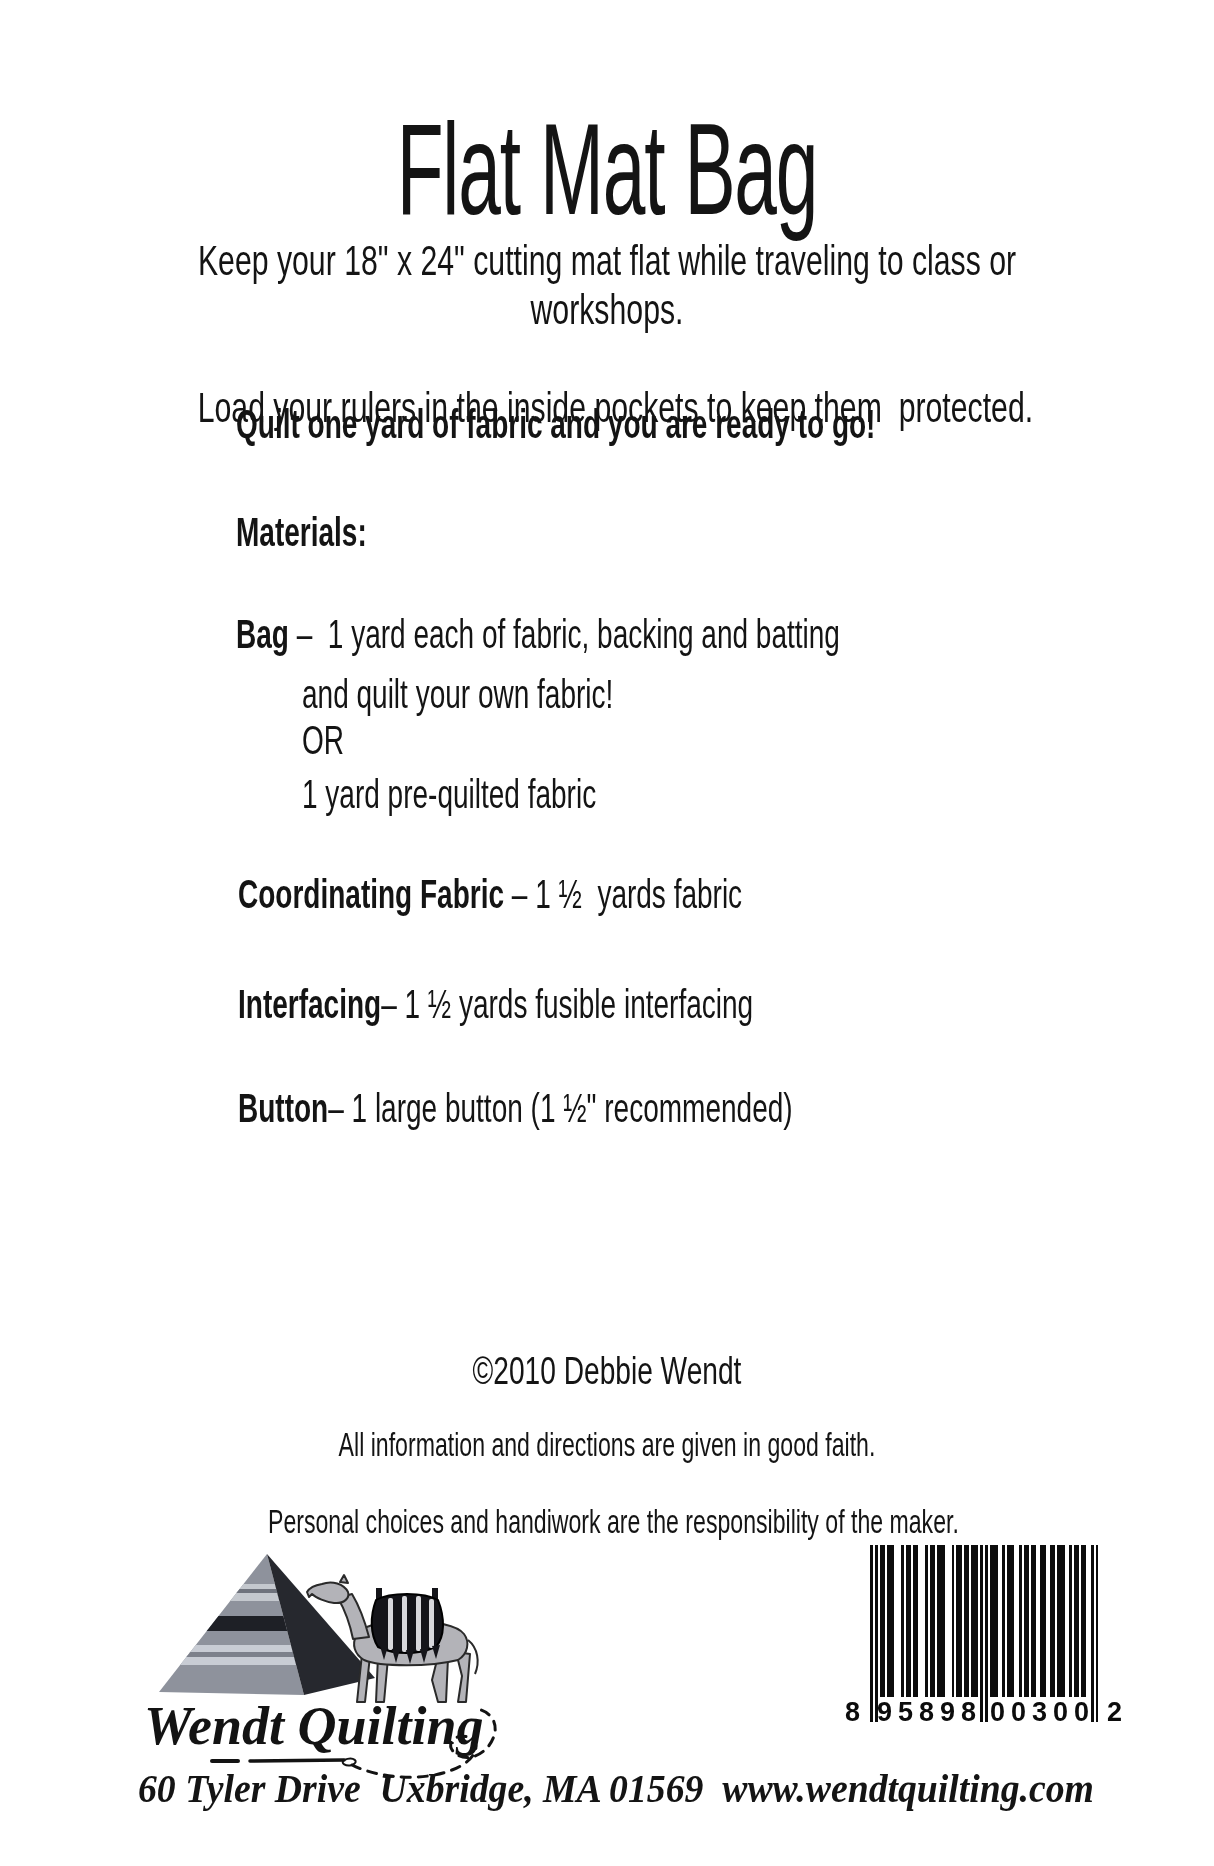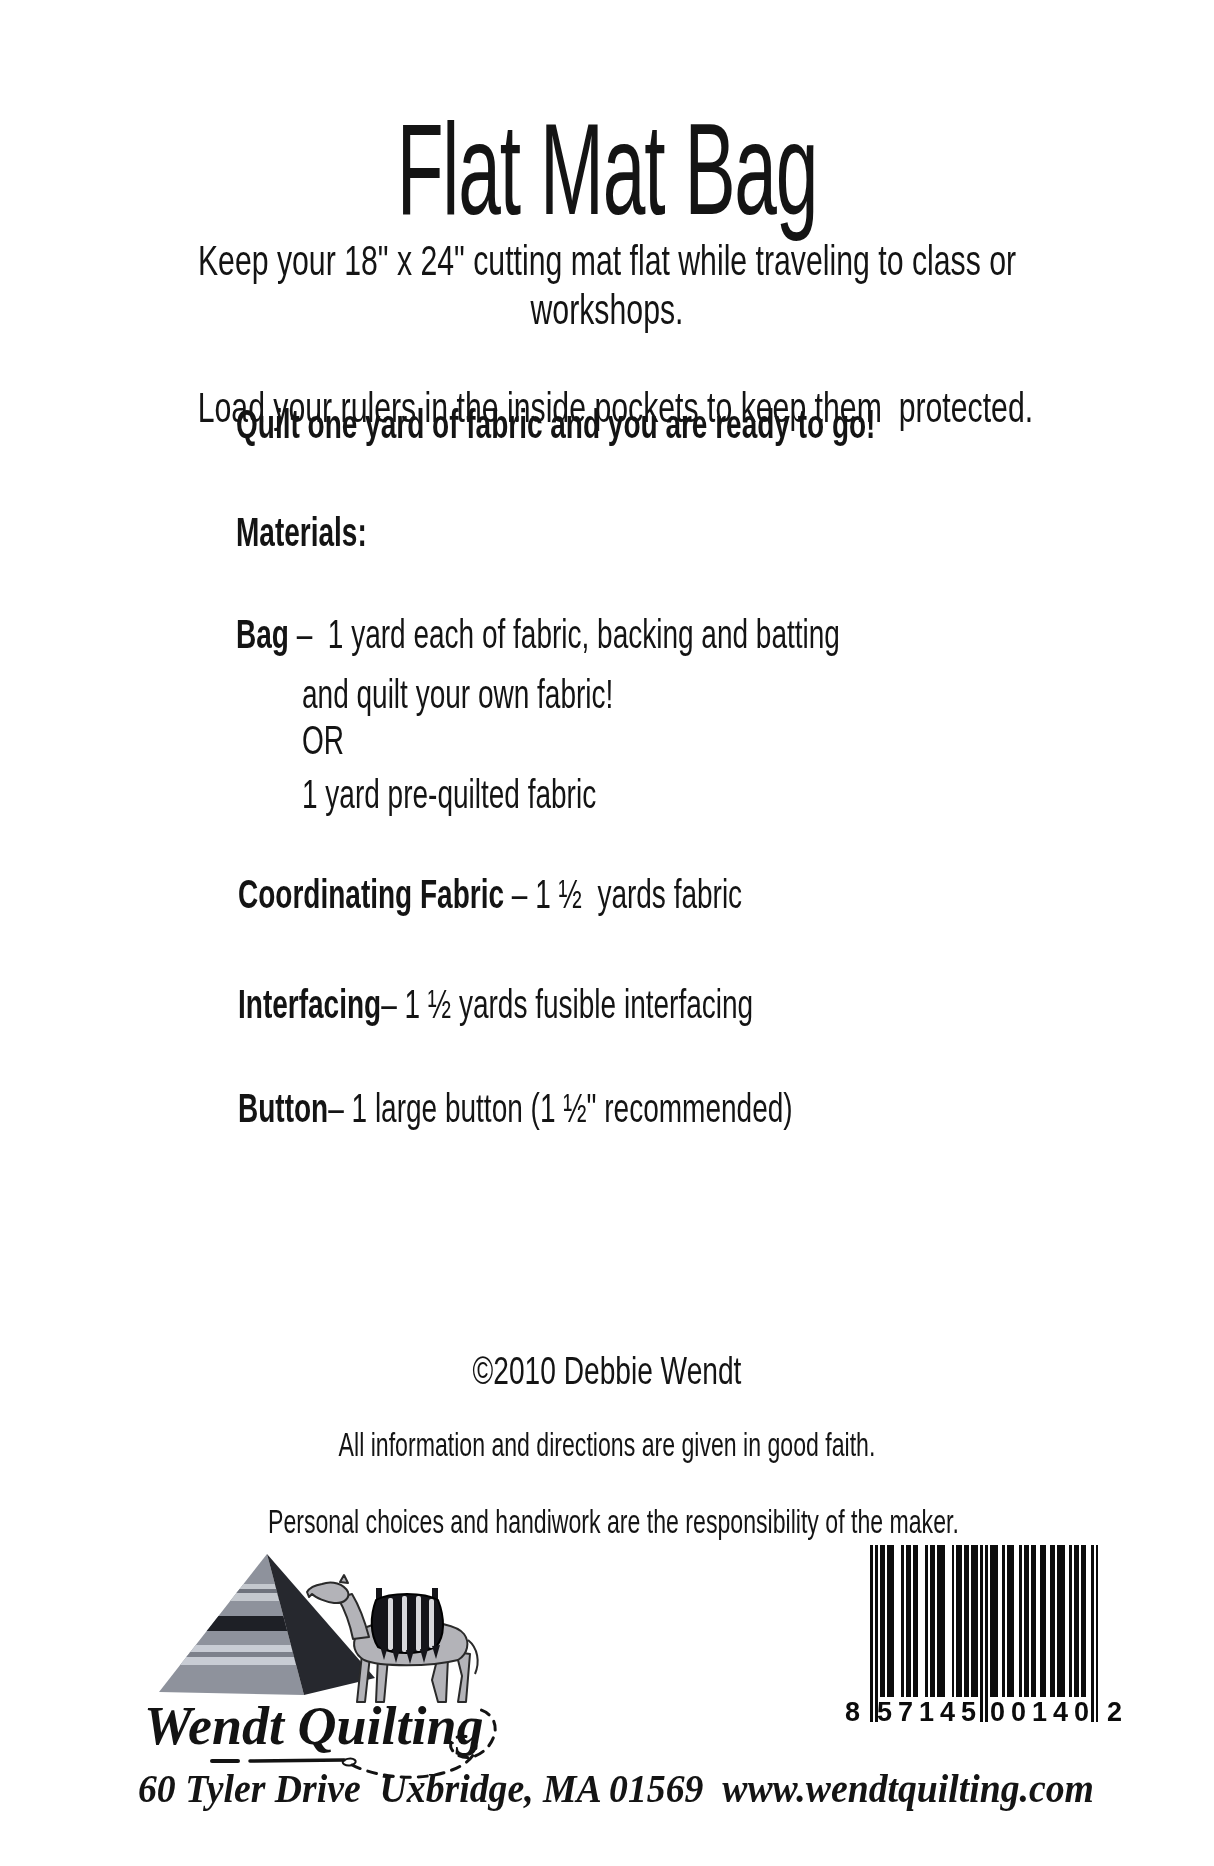"57145" div.bc-digit { text: 57145 -> 95898 }
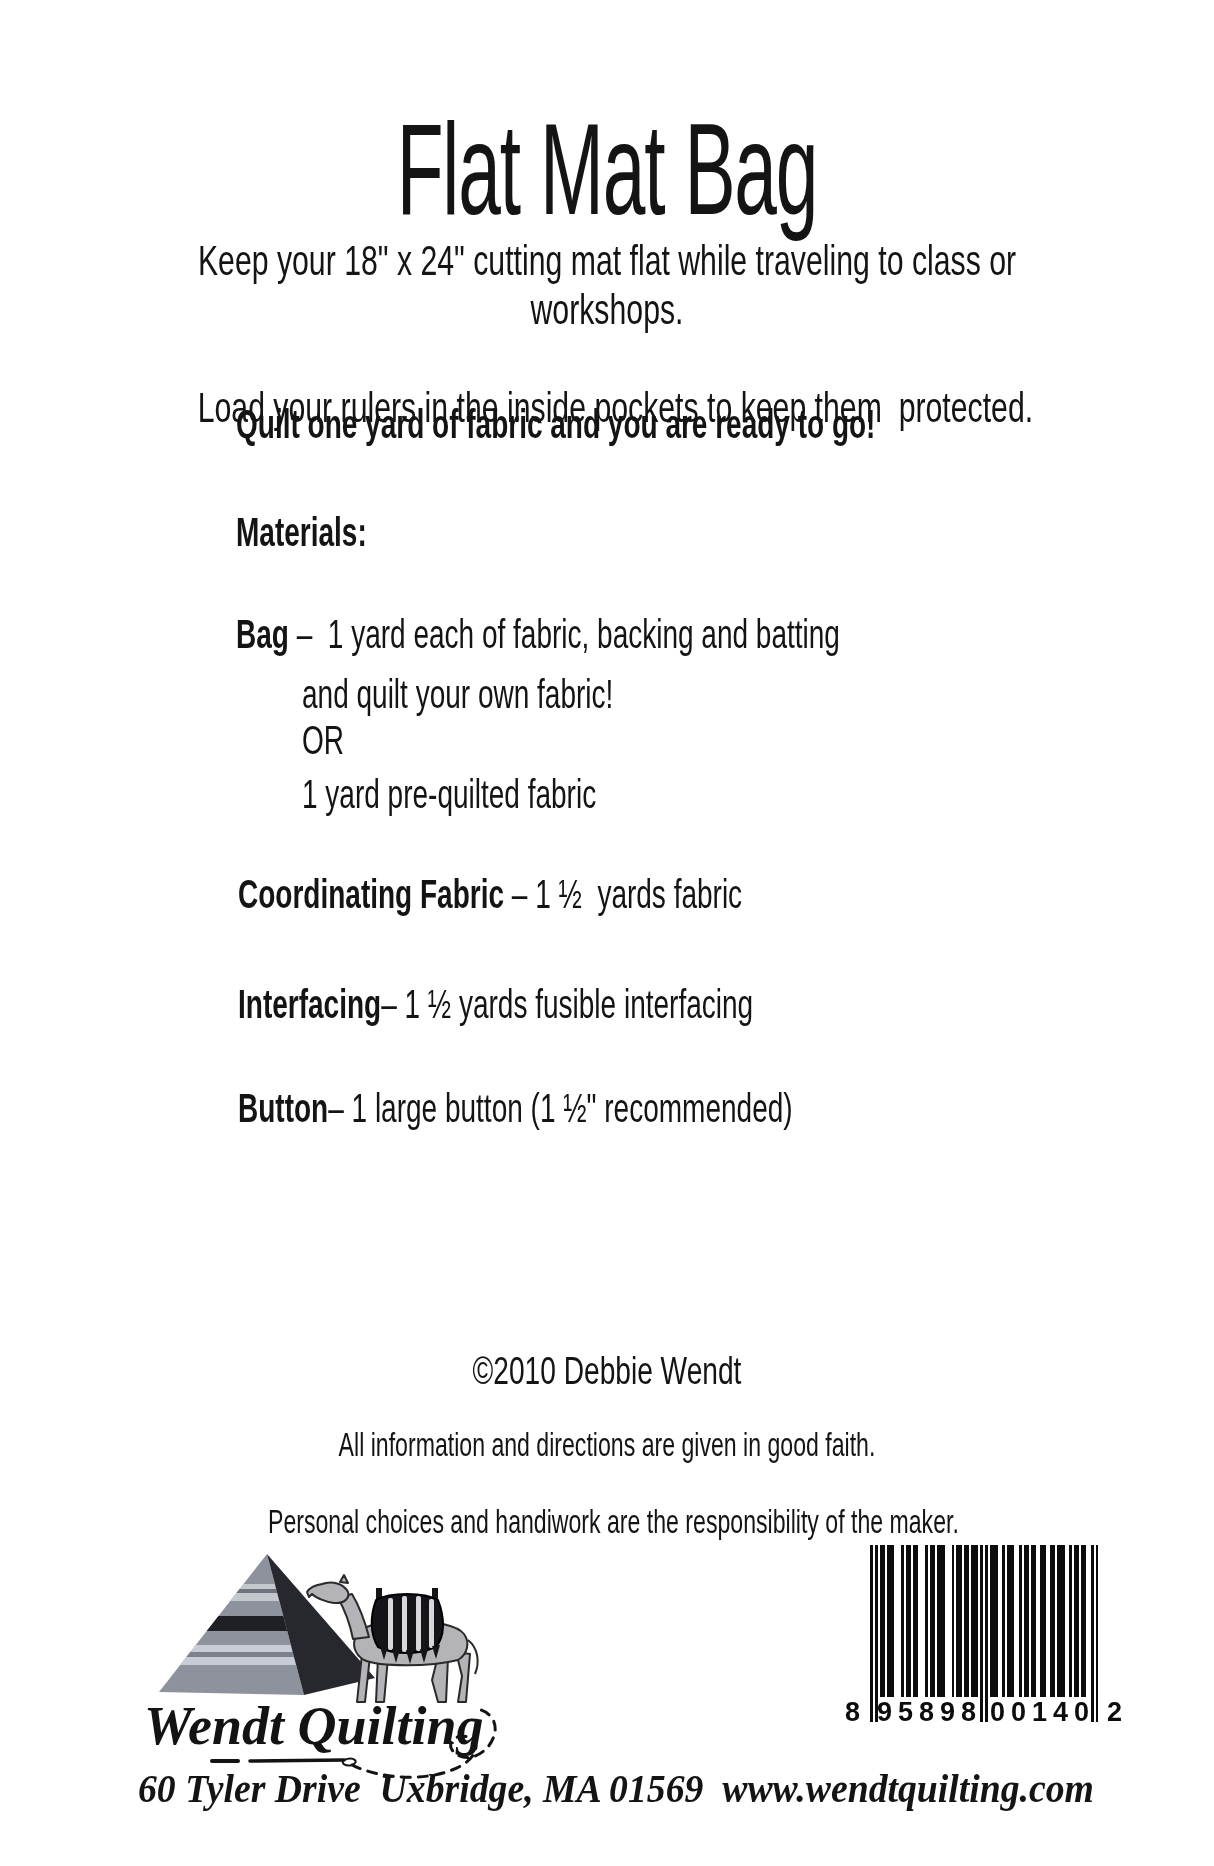"00140" div.bc-digit { text: 00140 -> 00300 }
